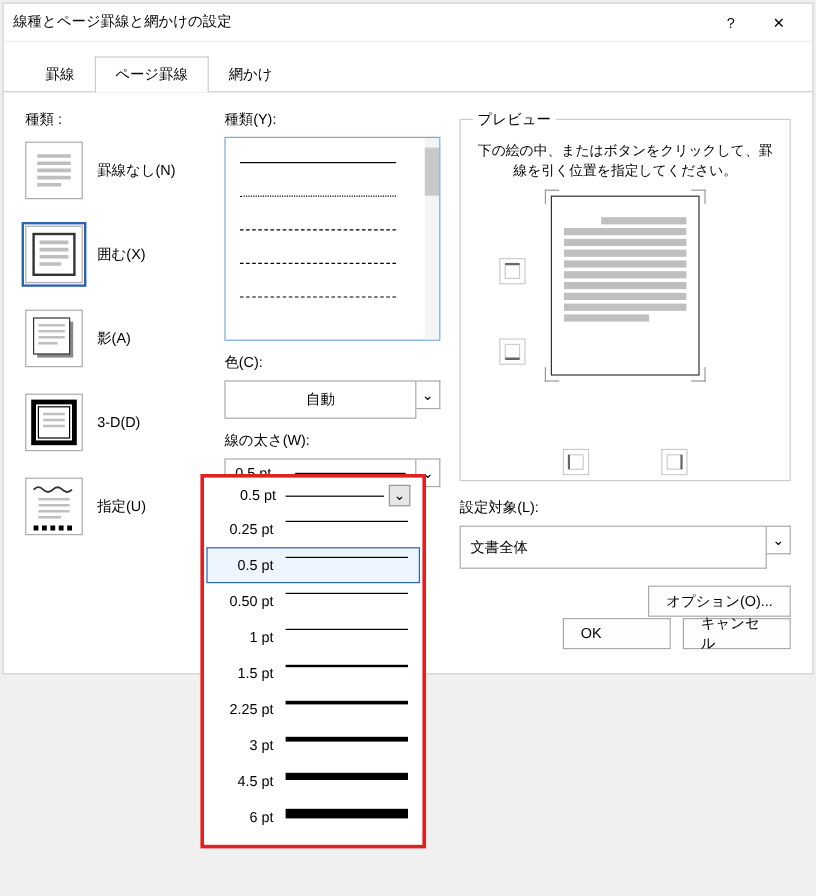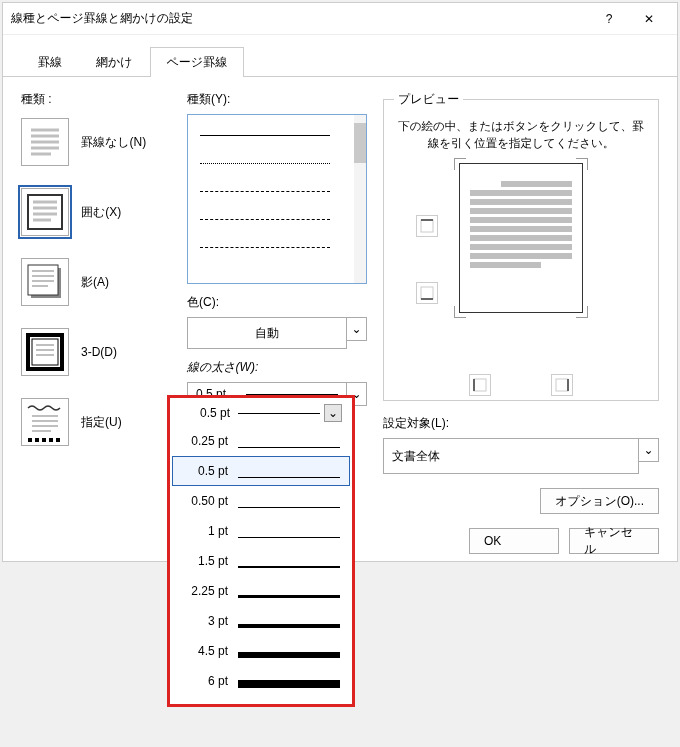"網かけ" div.tab { order: before "ページ罫線" -> after "ページ罫線" }
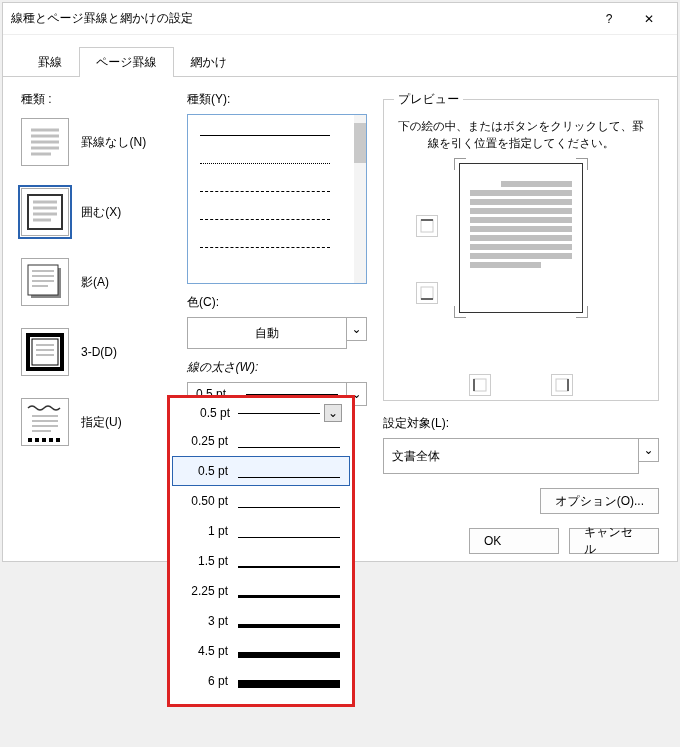"線の太さ(W):" .width-label { font-style: italic -> none }
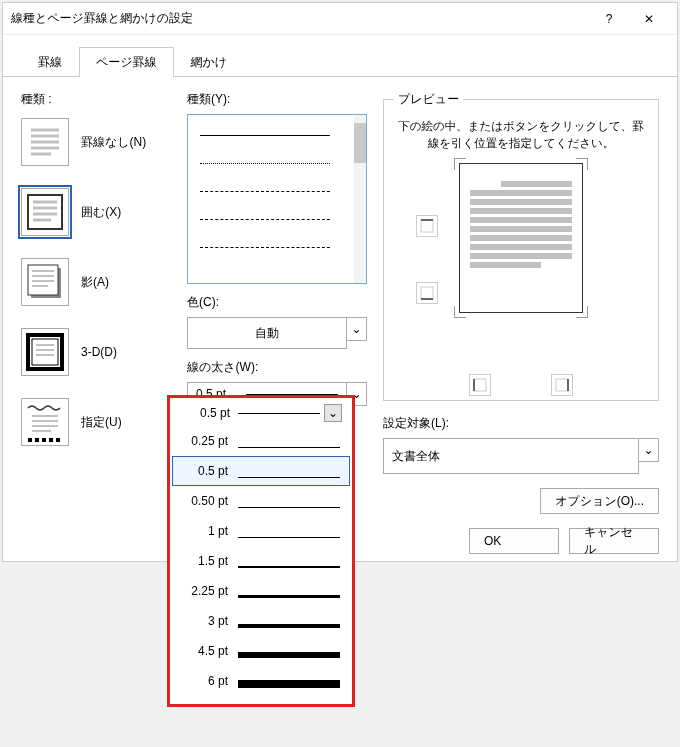"0.25 pt" .dd-item { align-items: flex-end -> flex-start }
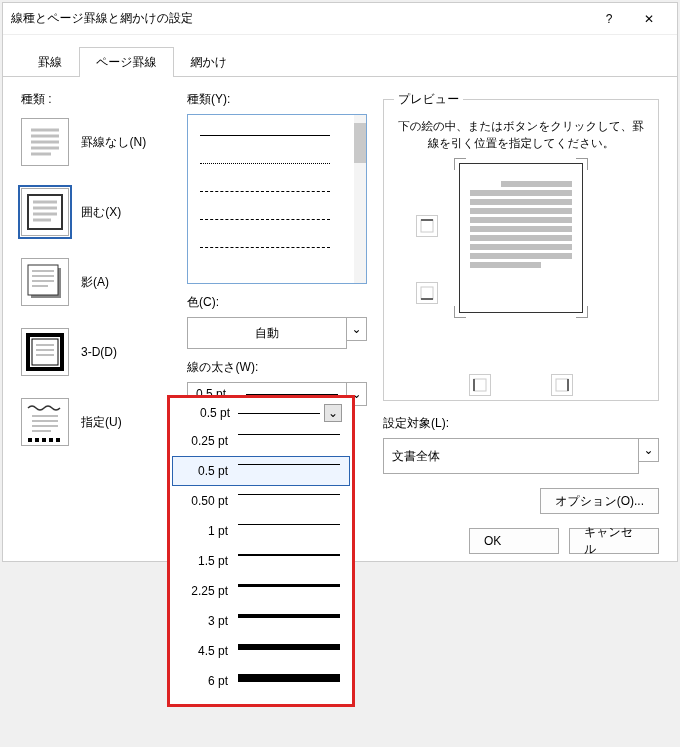"OK" .footer { bottom: 7px -> 20px }
